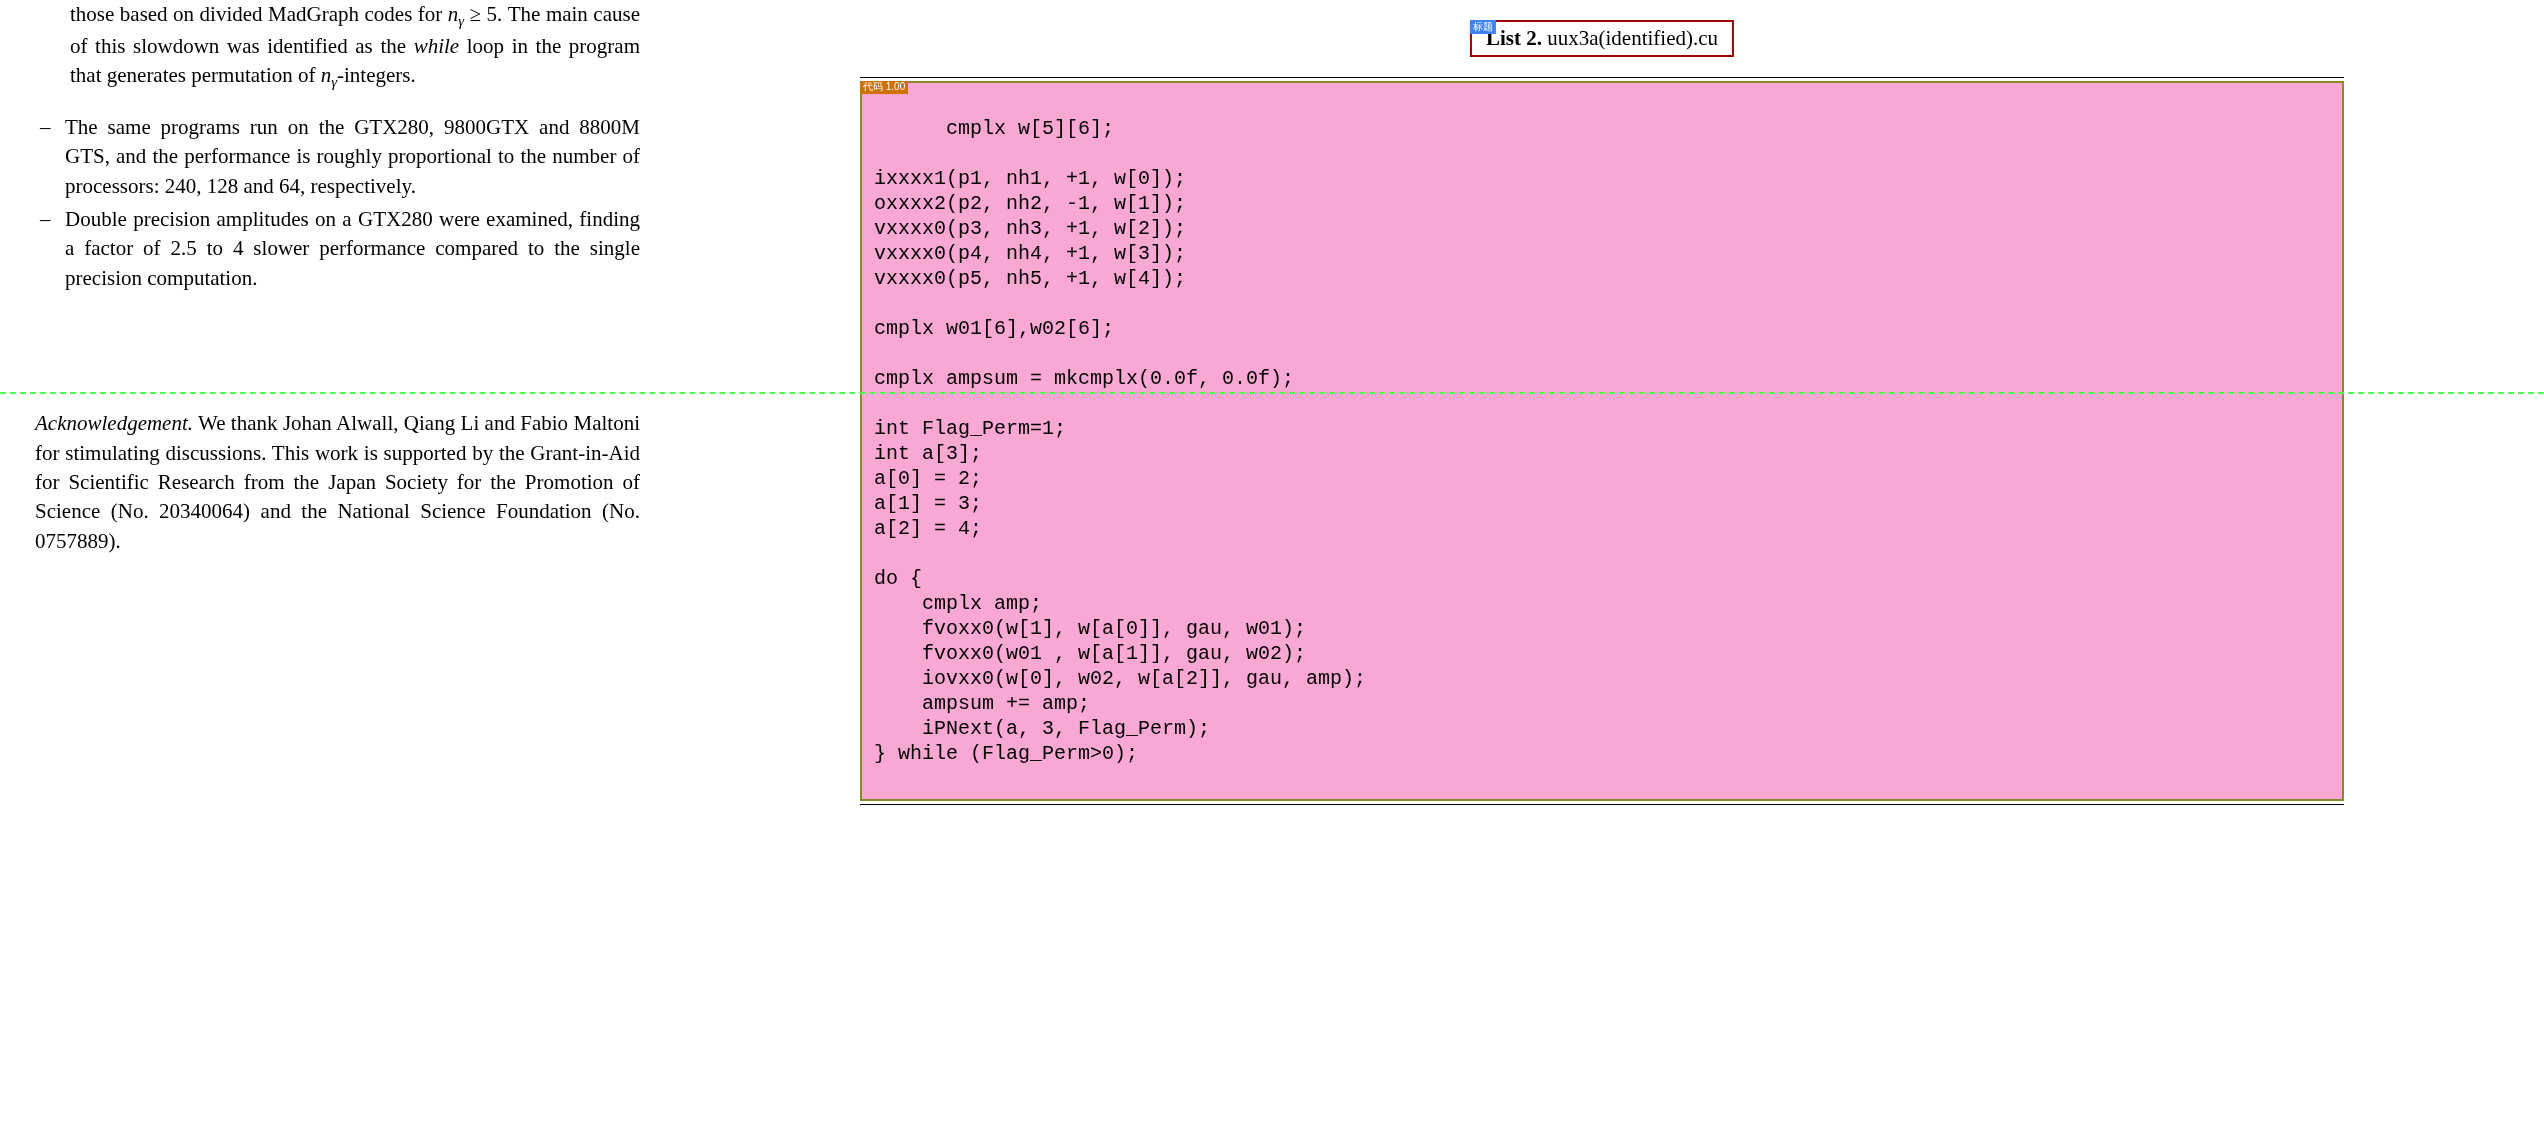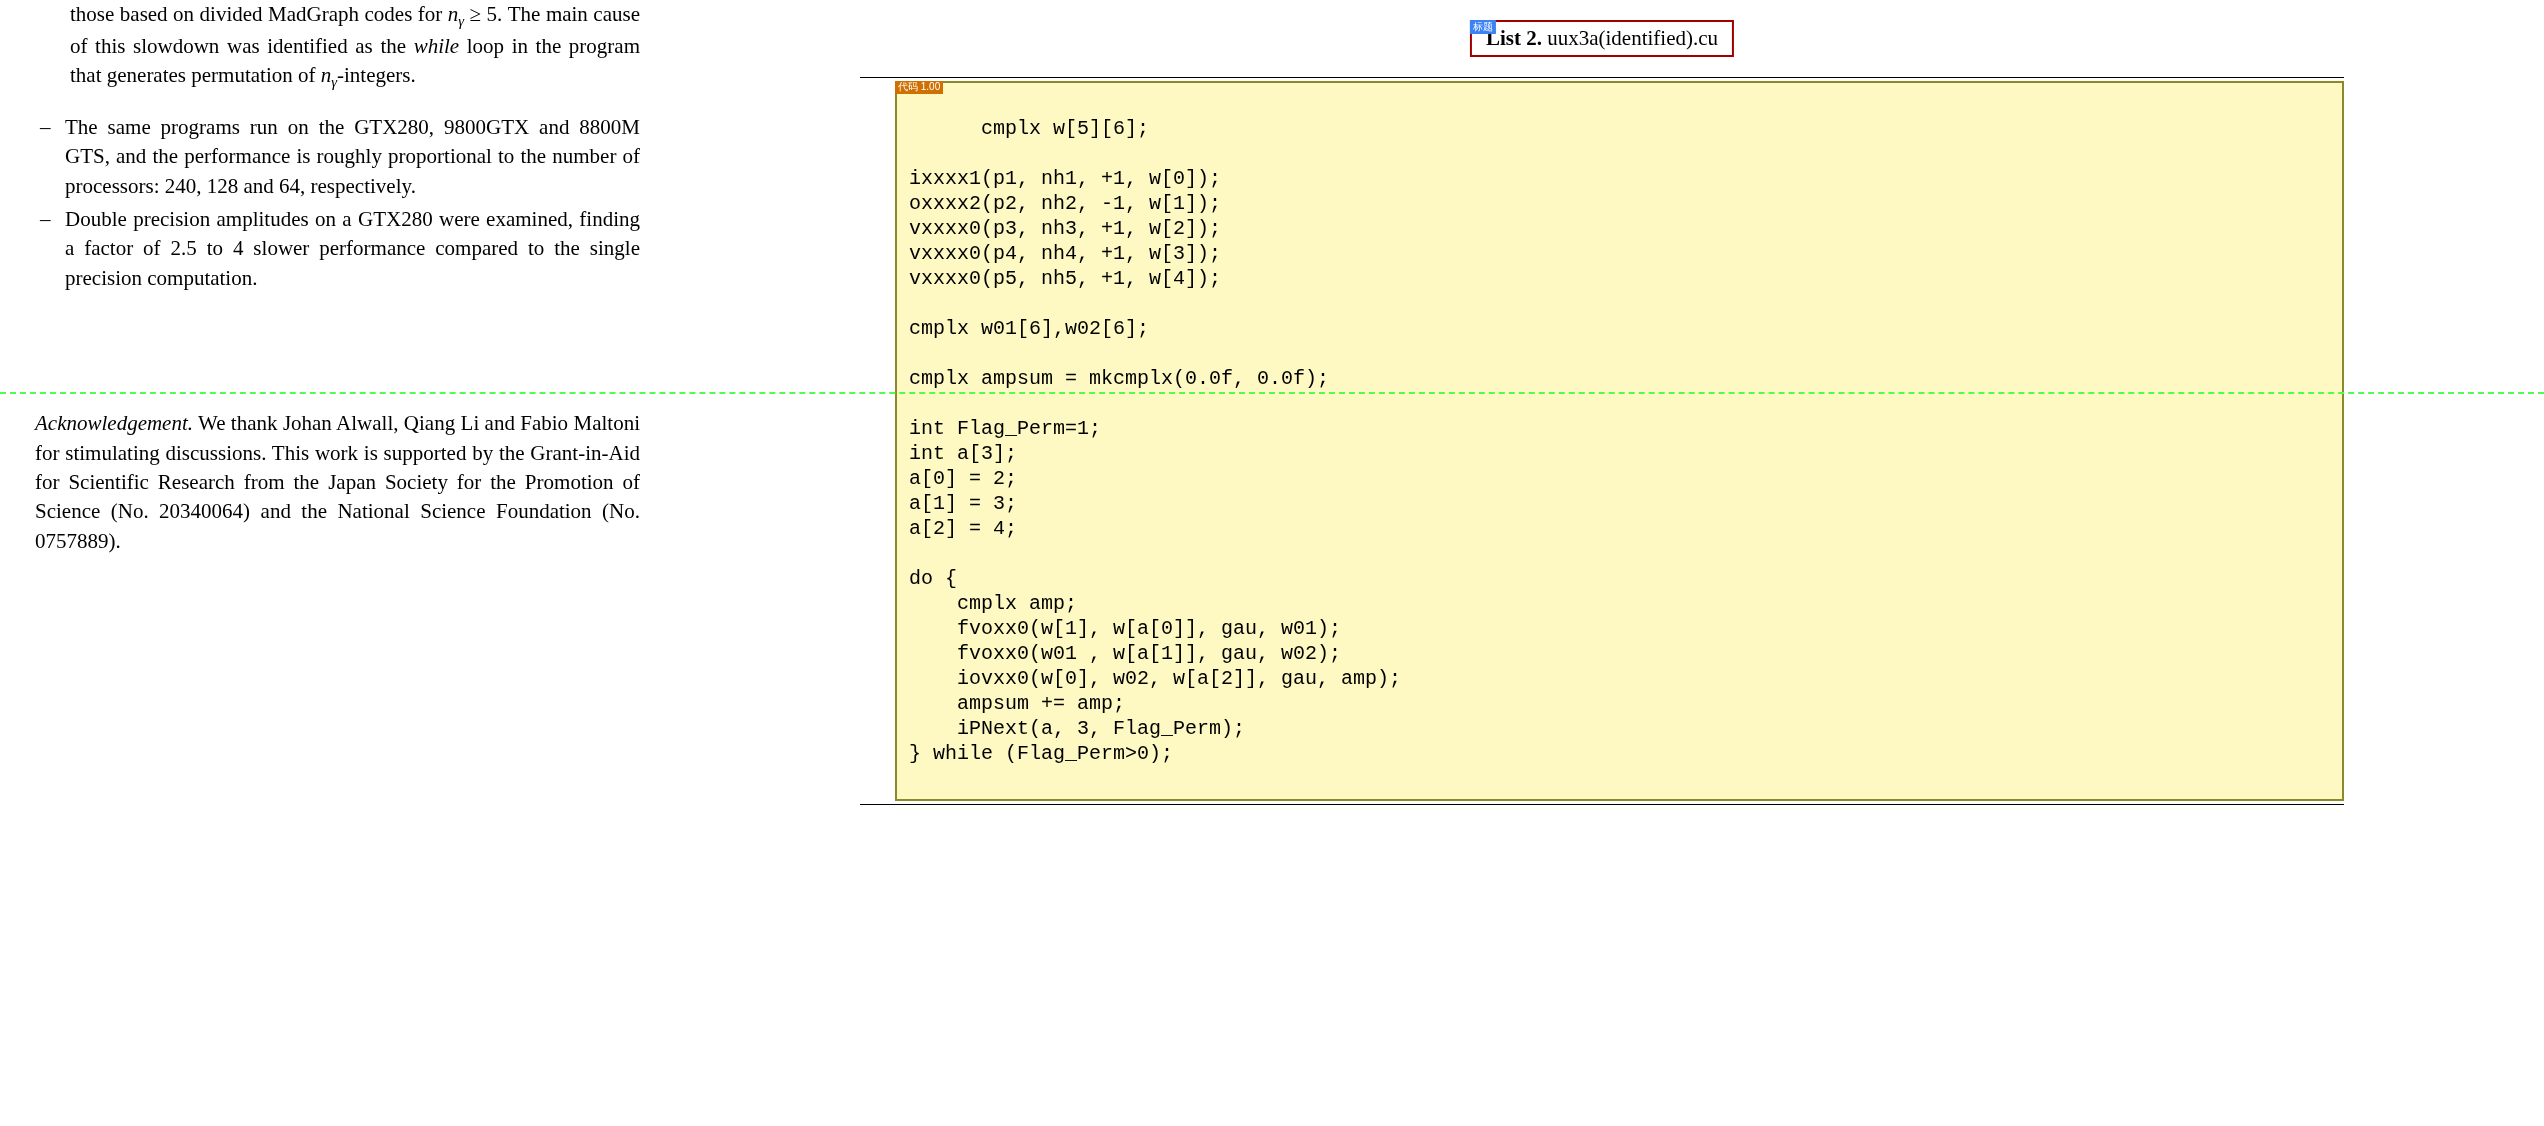"代码 1.00" .code-block { background: #fef9c3 -> #f9a8d4; margin-left: 35px -> none }
